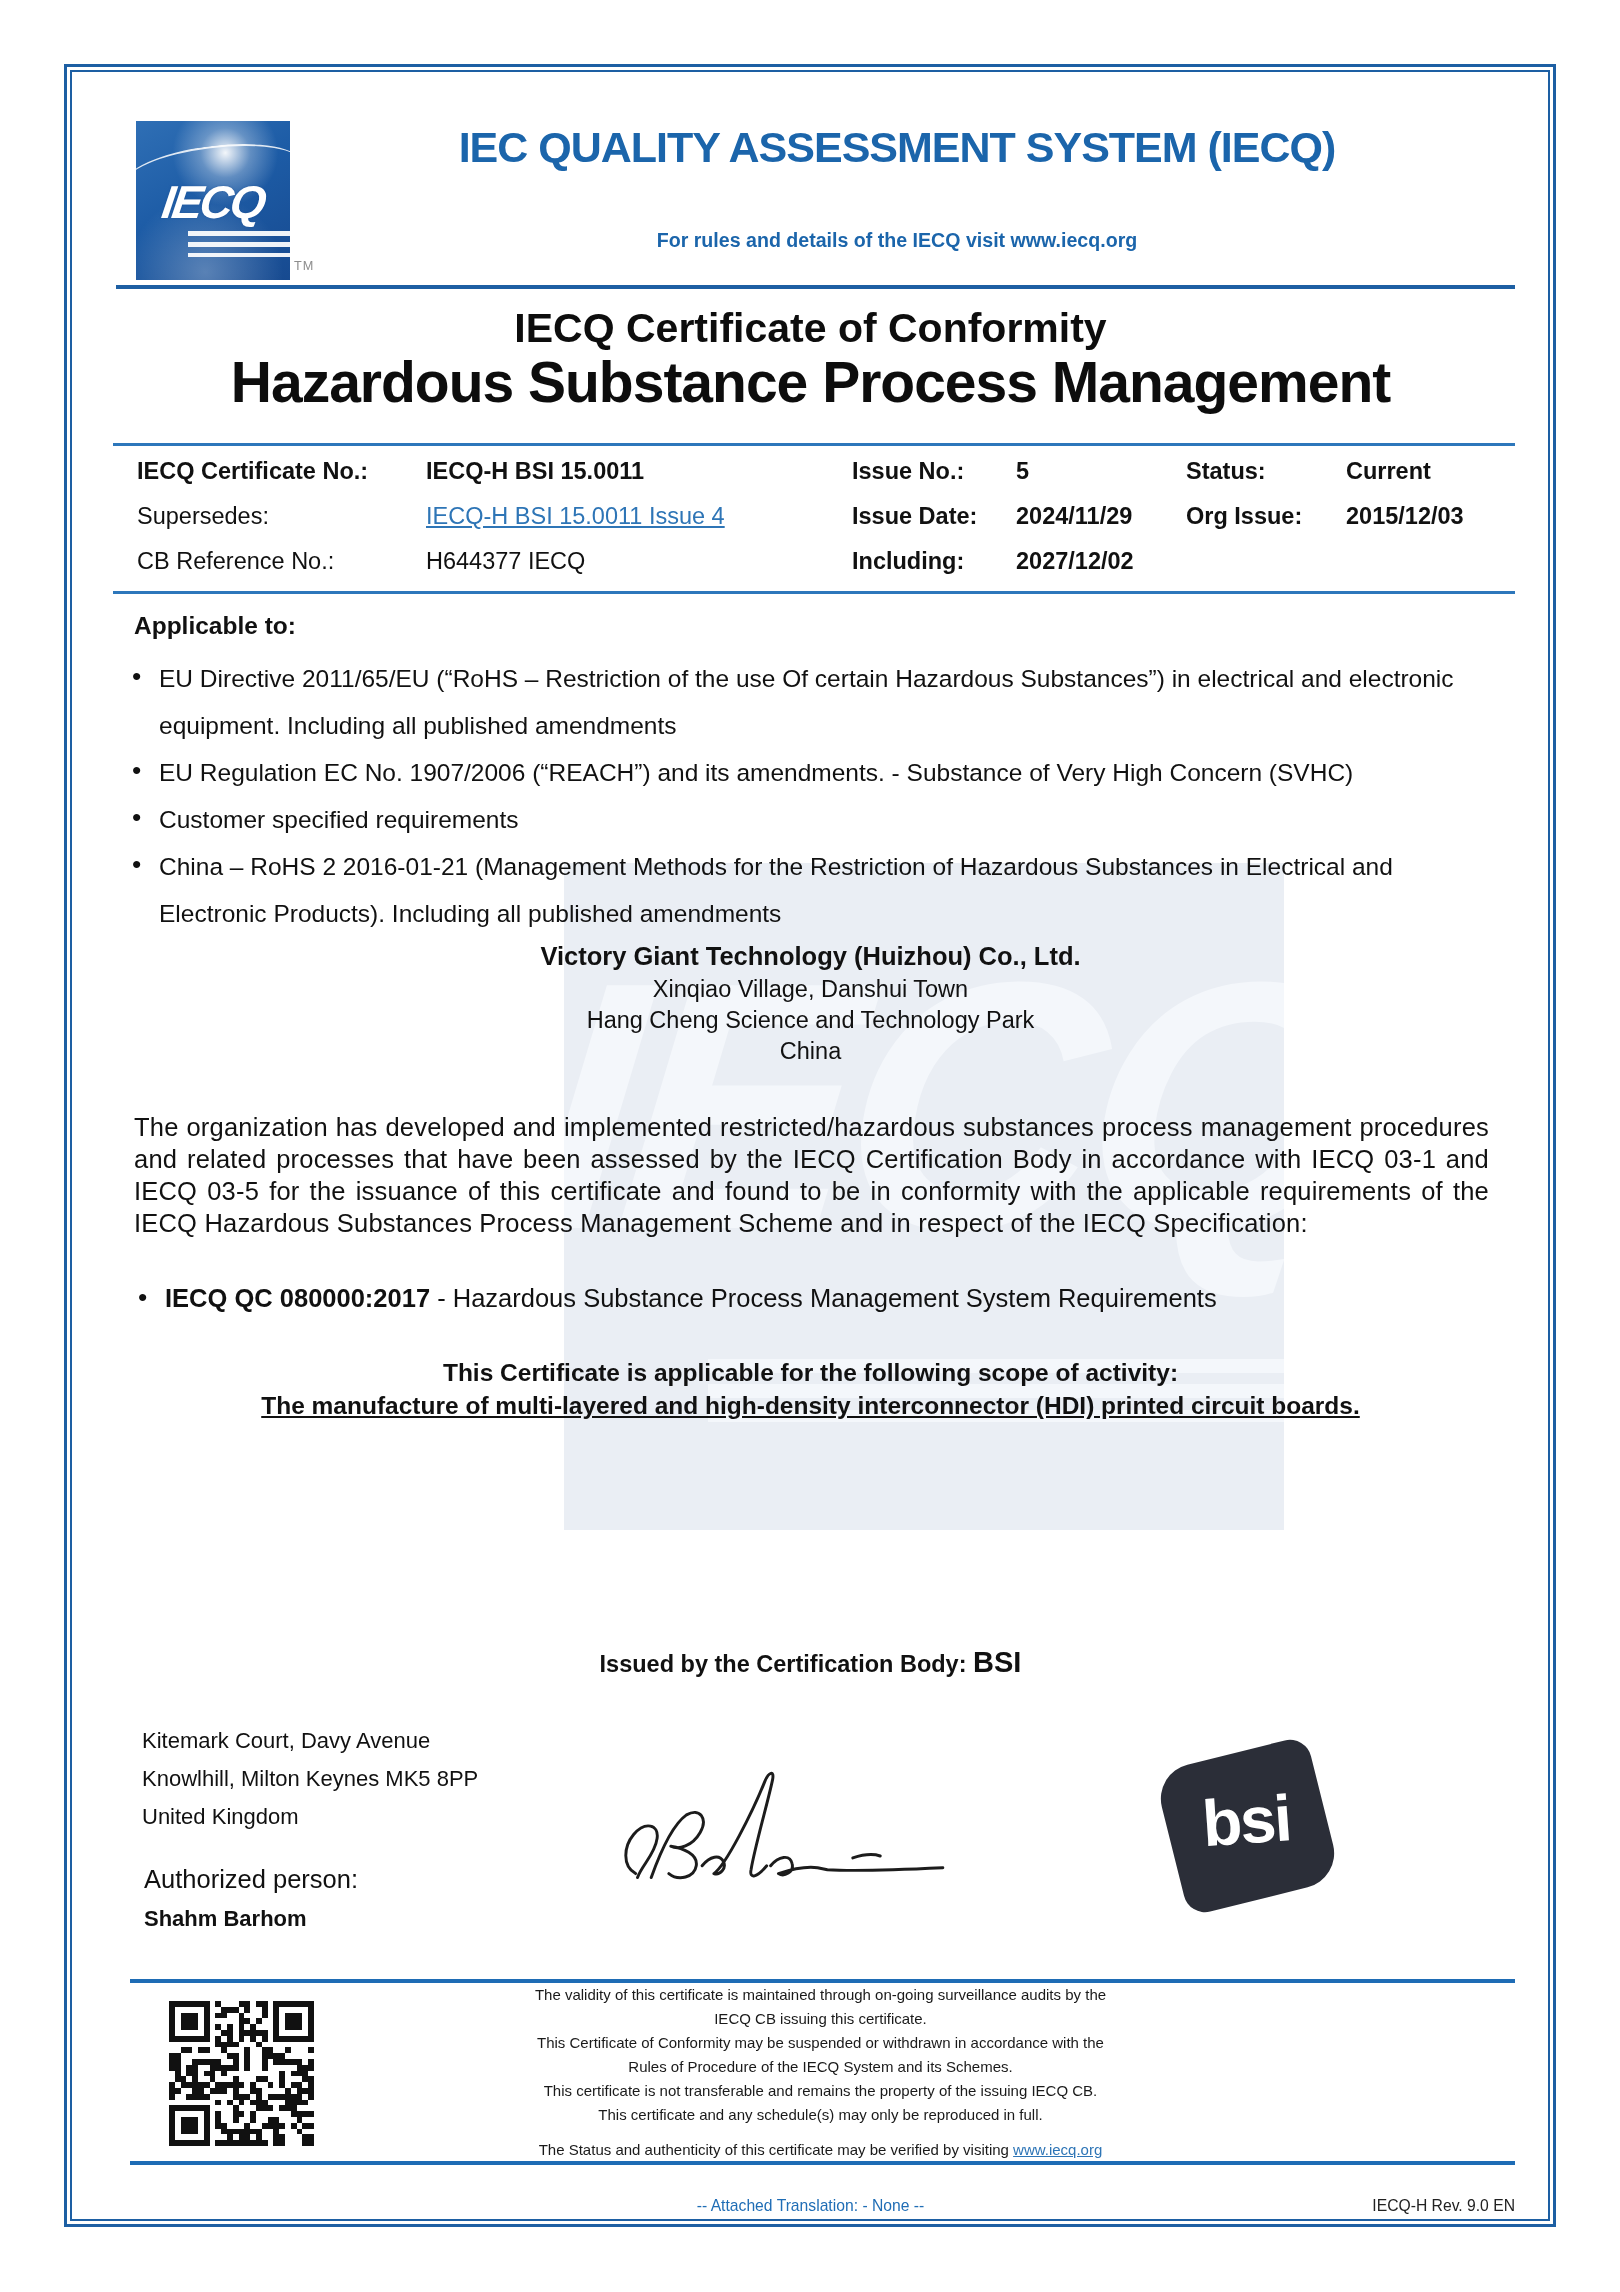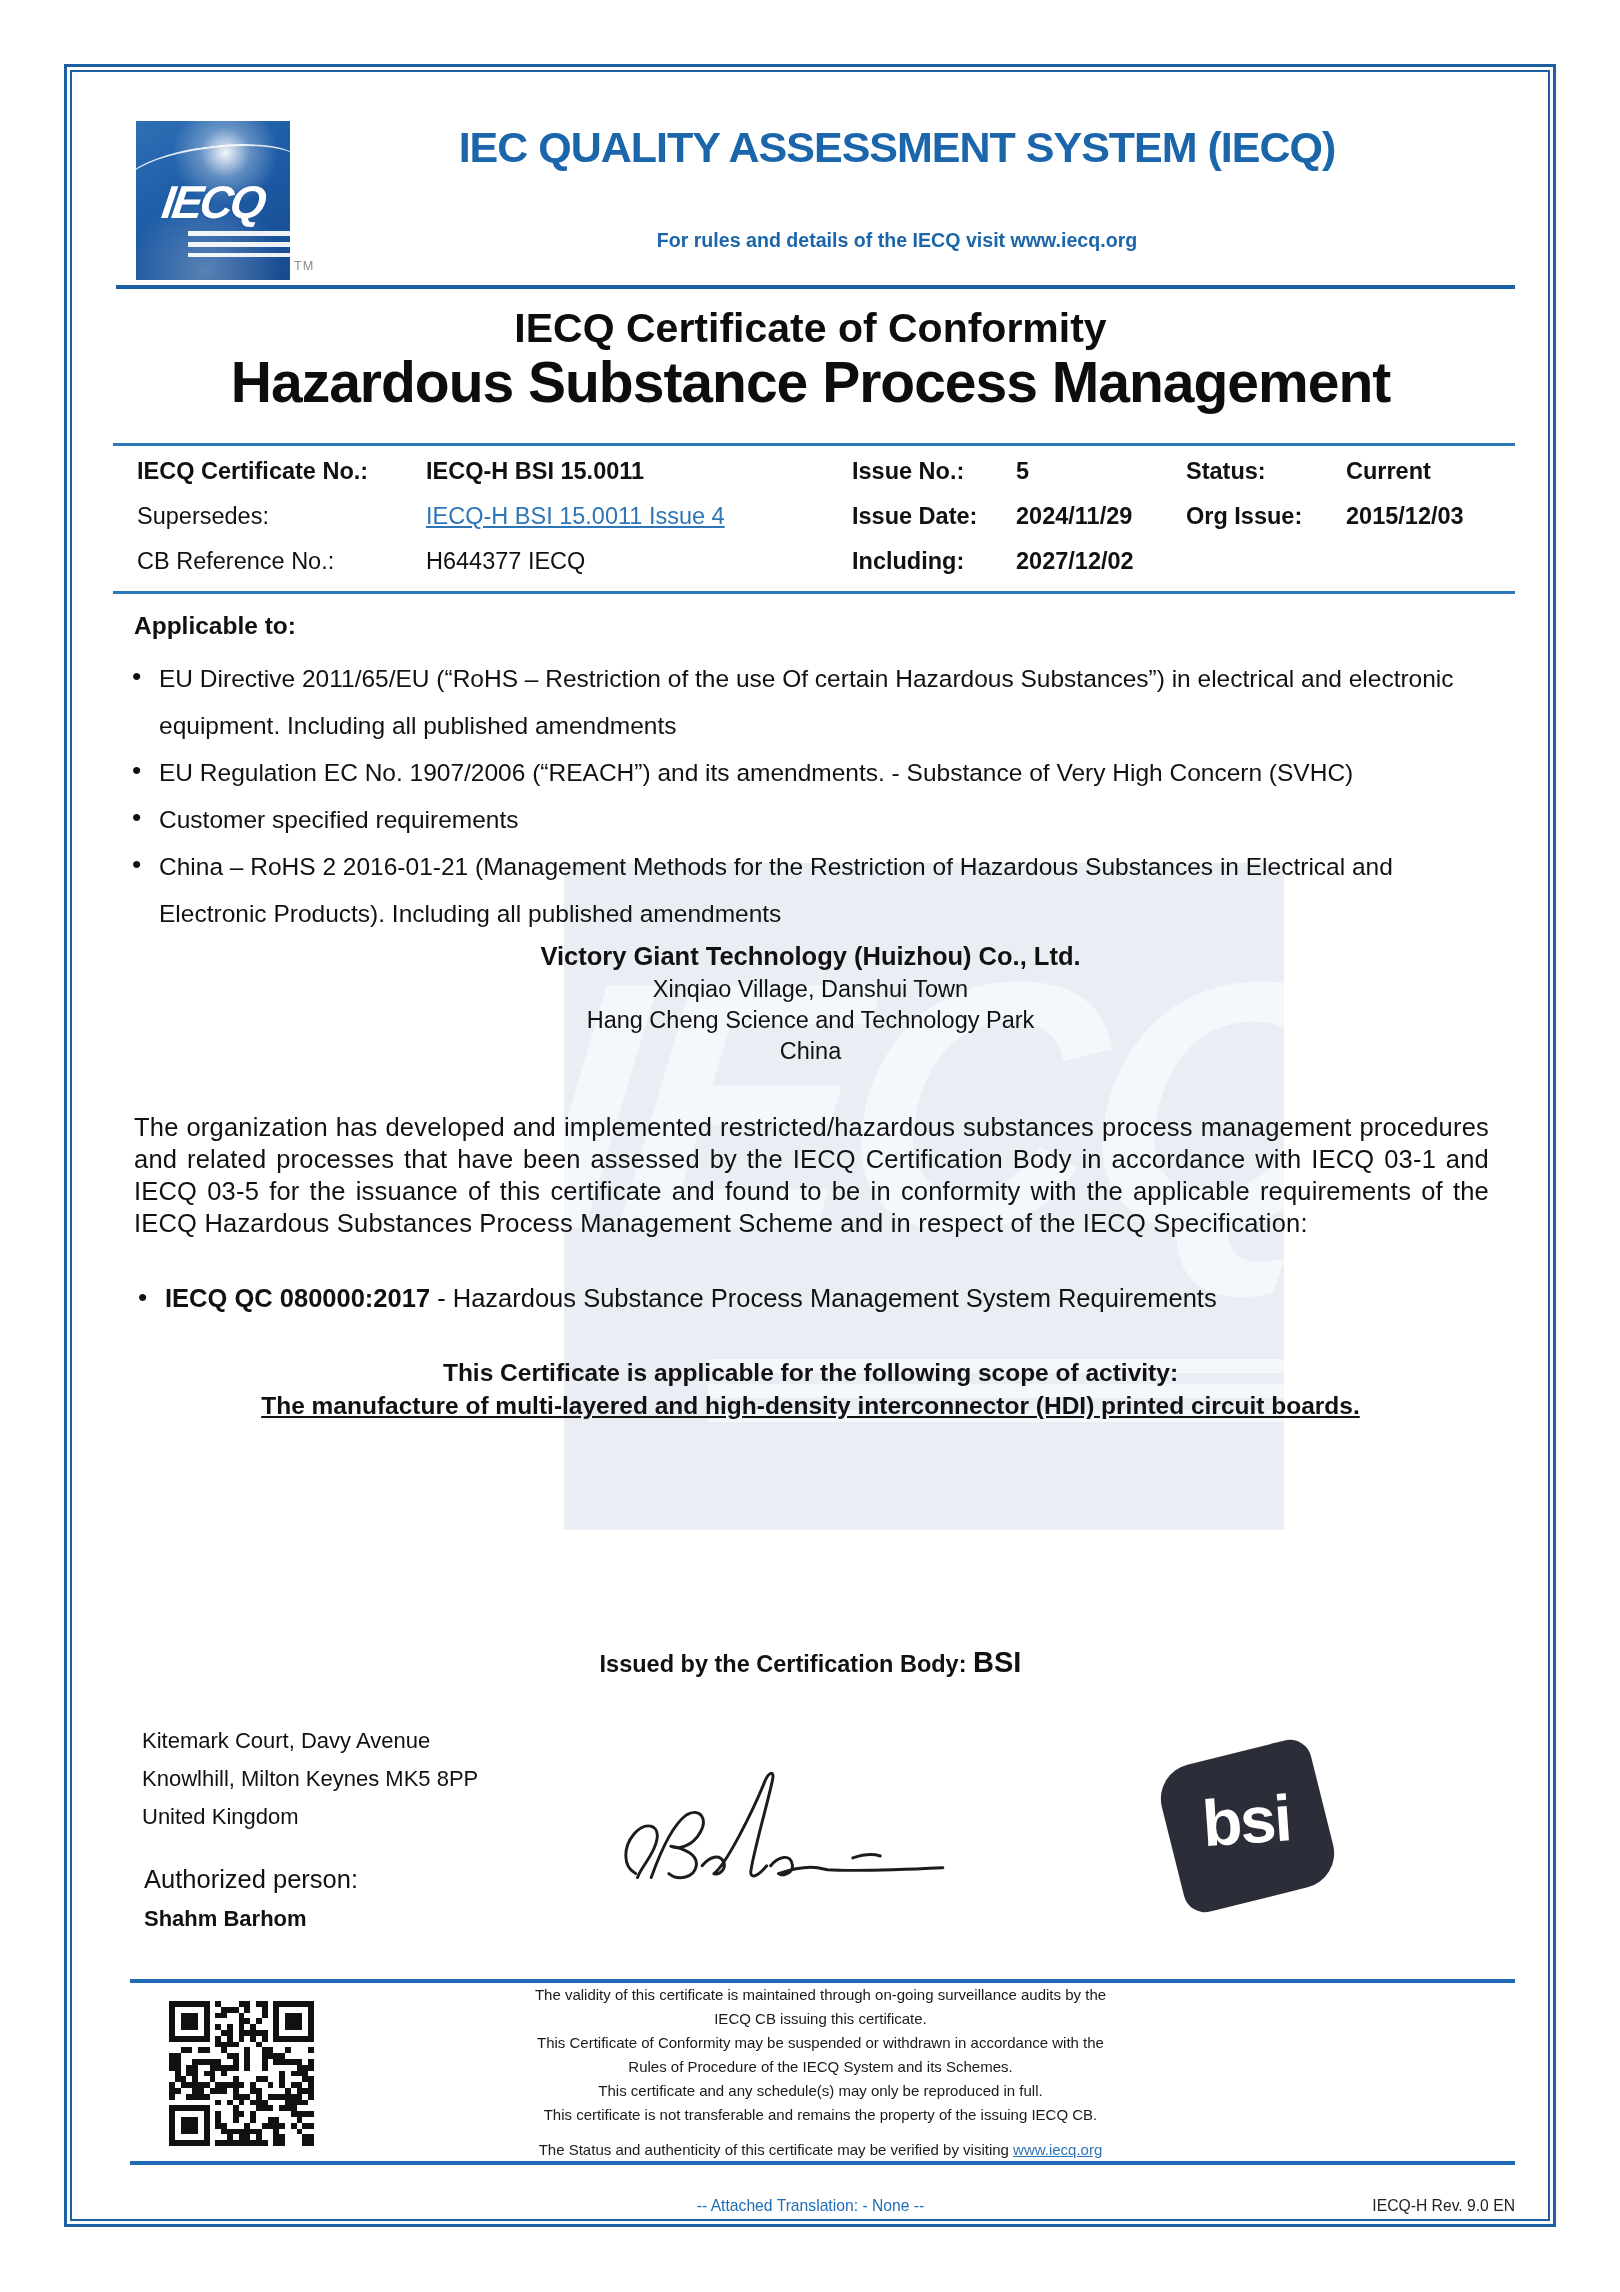"This certificate and any schedule(s)" div { order: before "This certificate is not transferable" -> after "This certificate is not transferable" }
